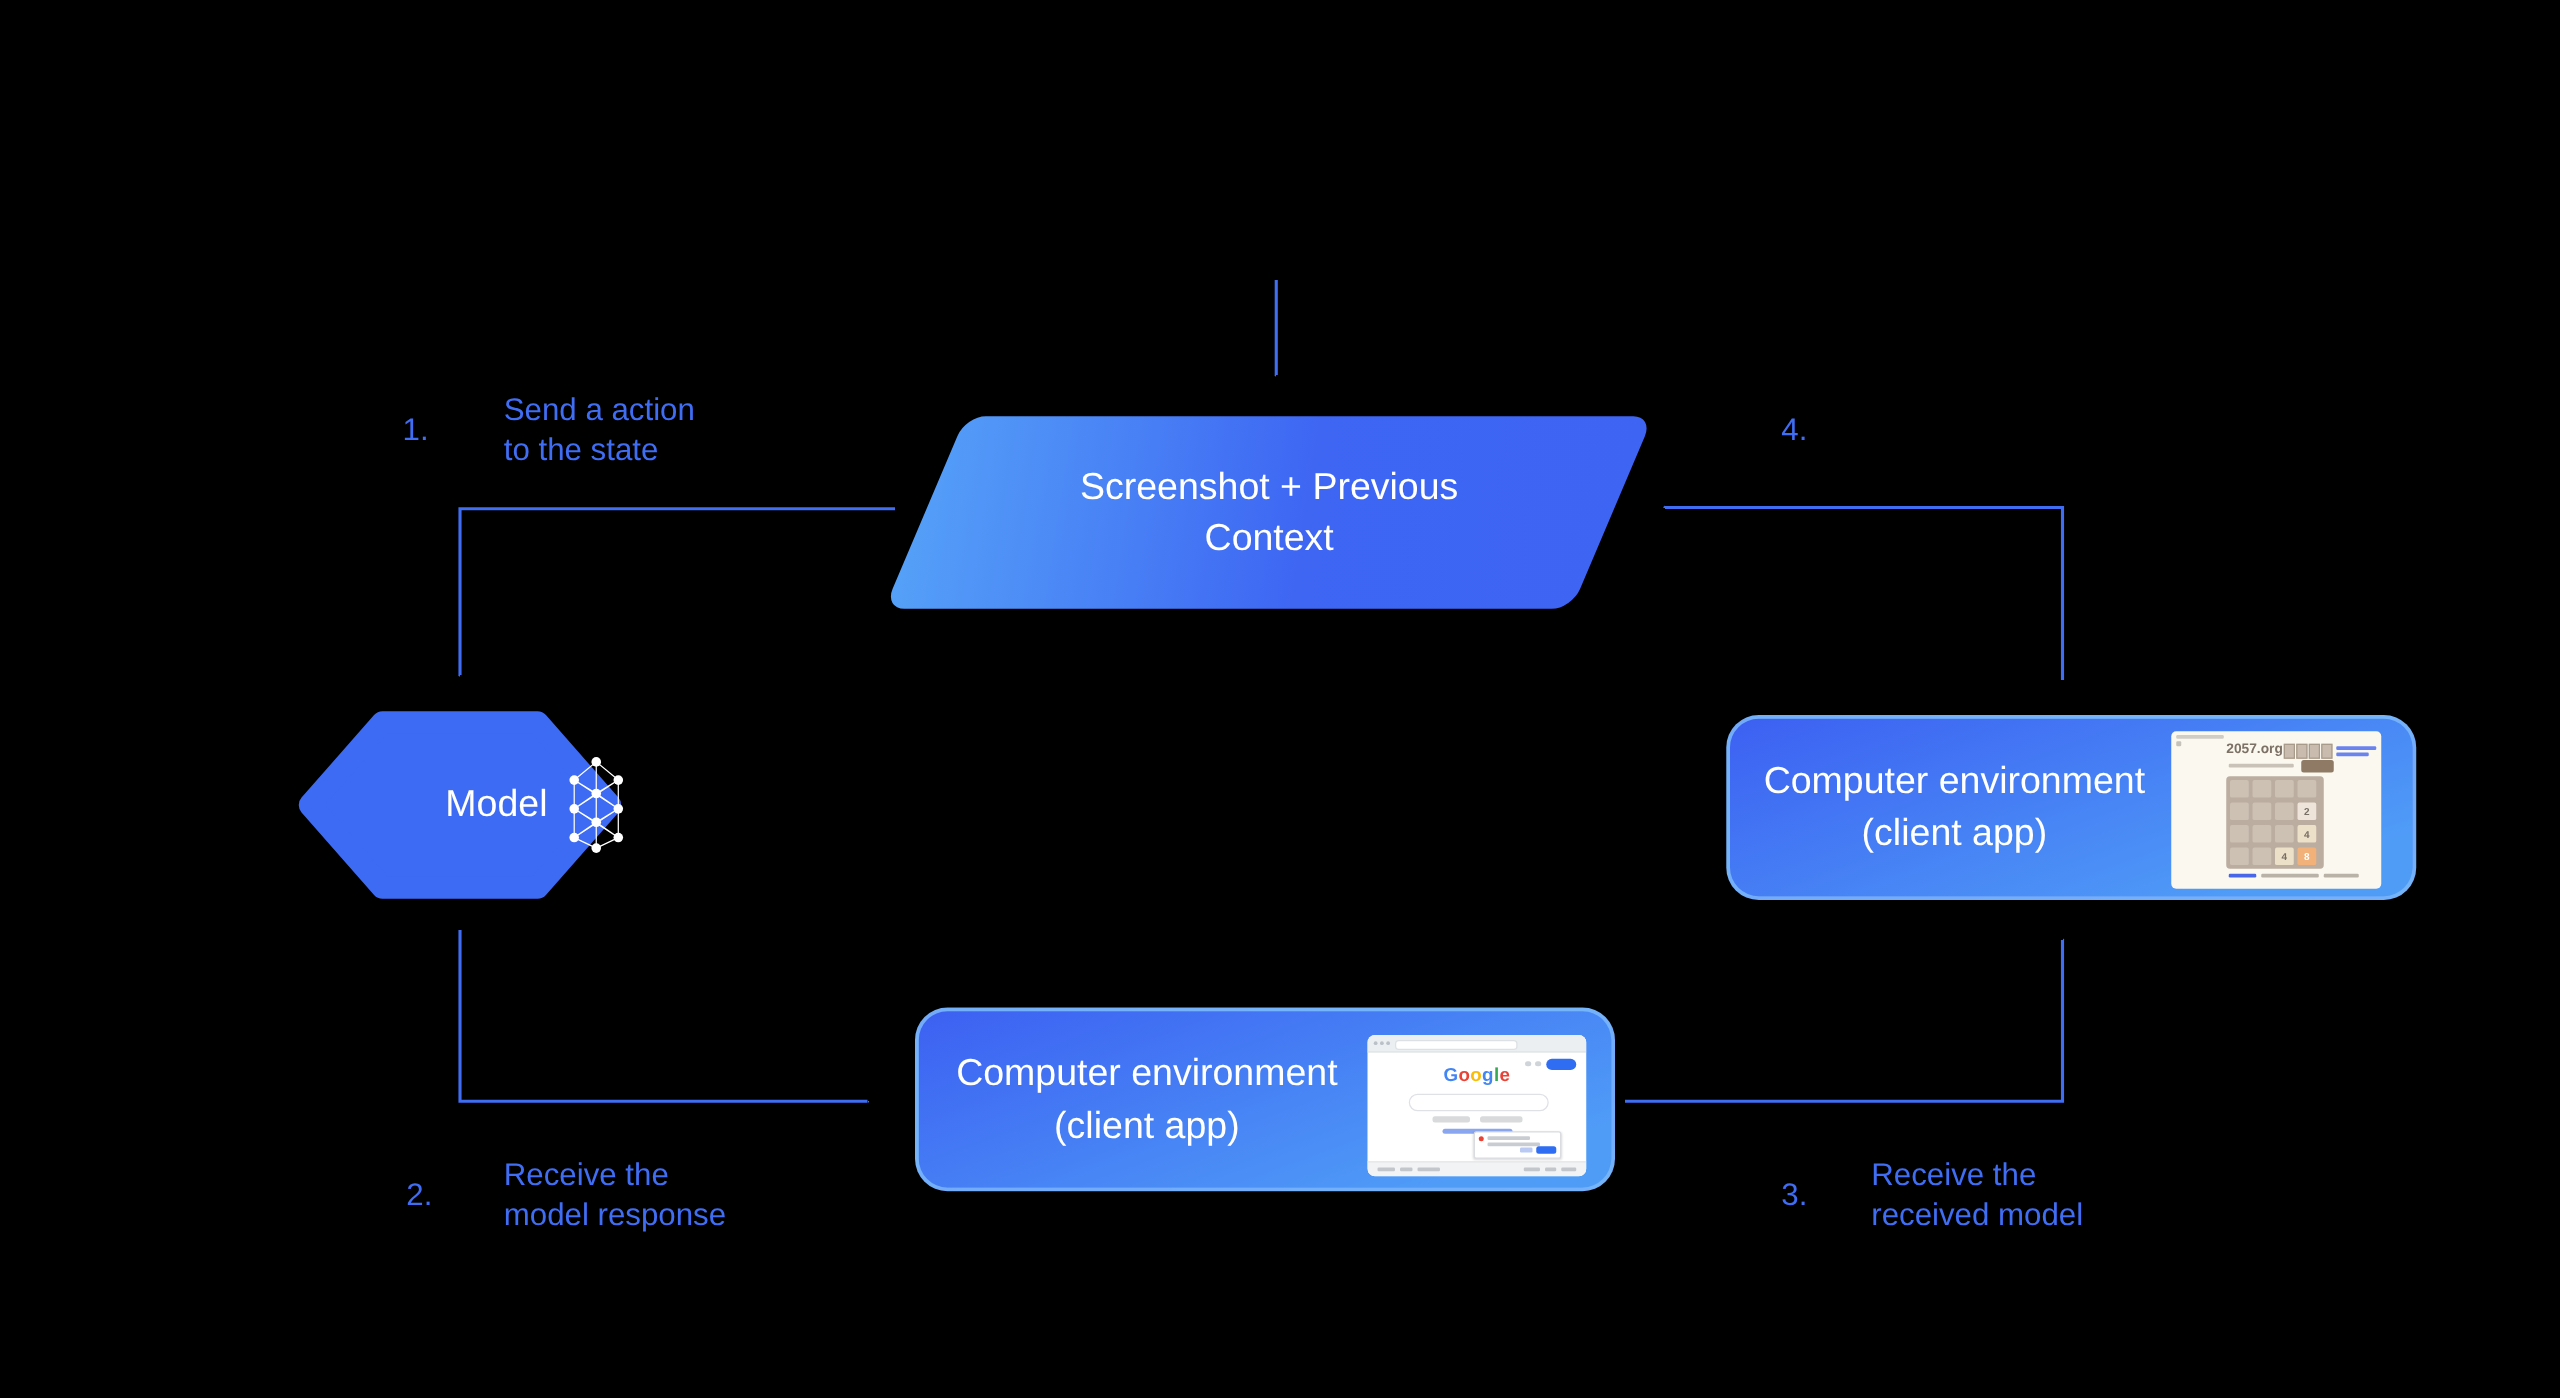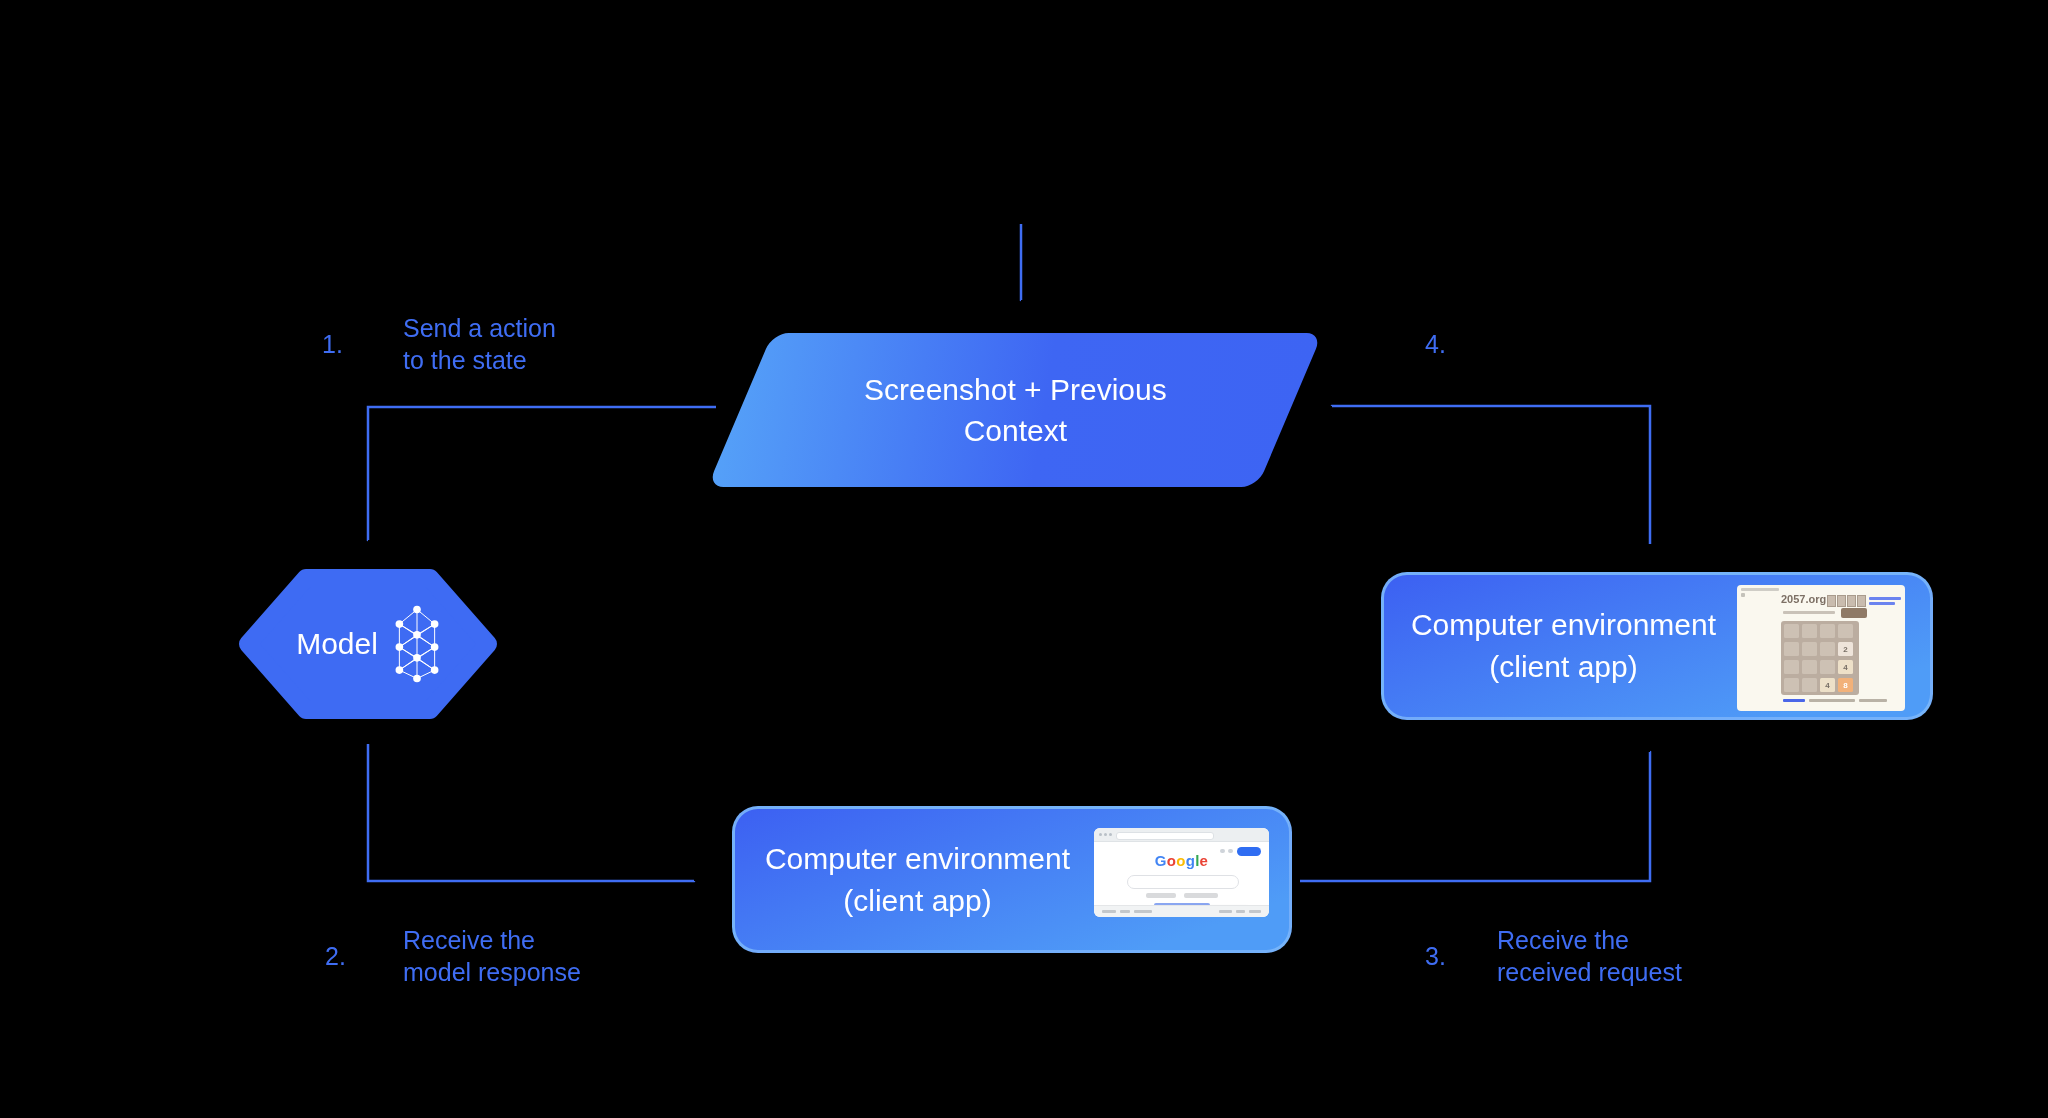"Model" .hexcontent { justify-content: center -> flex-end }
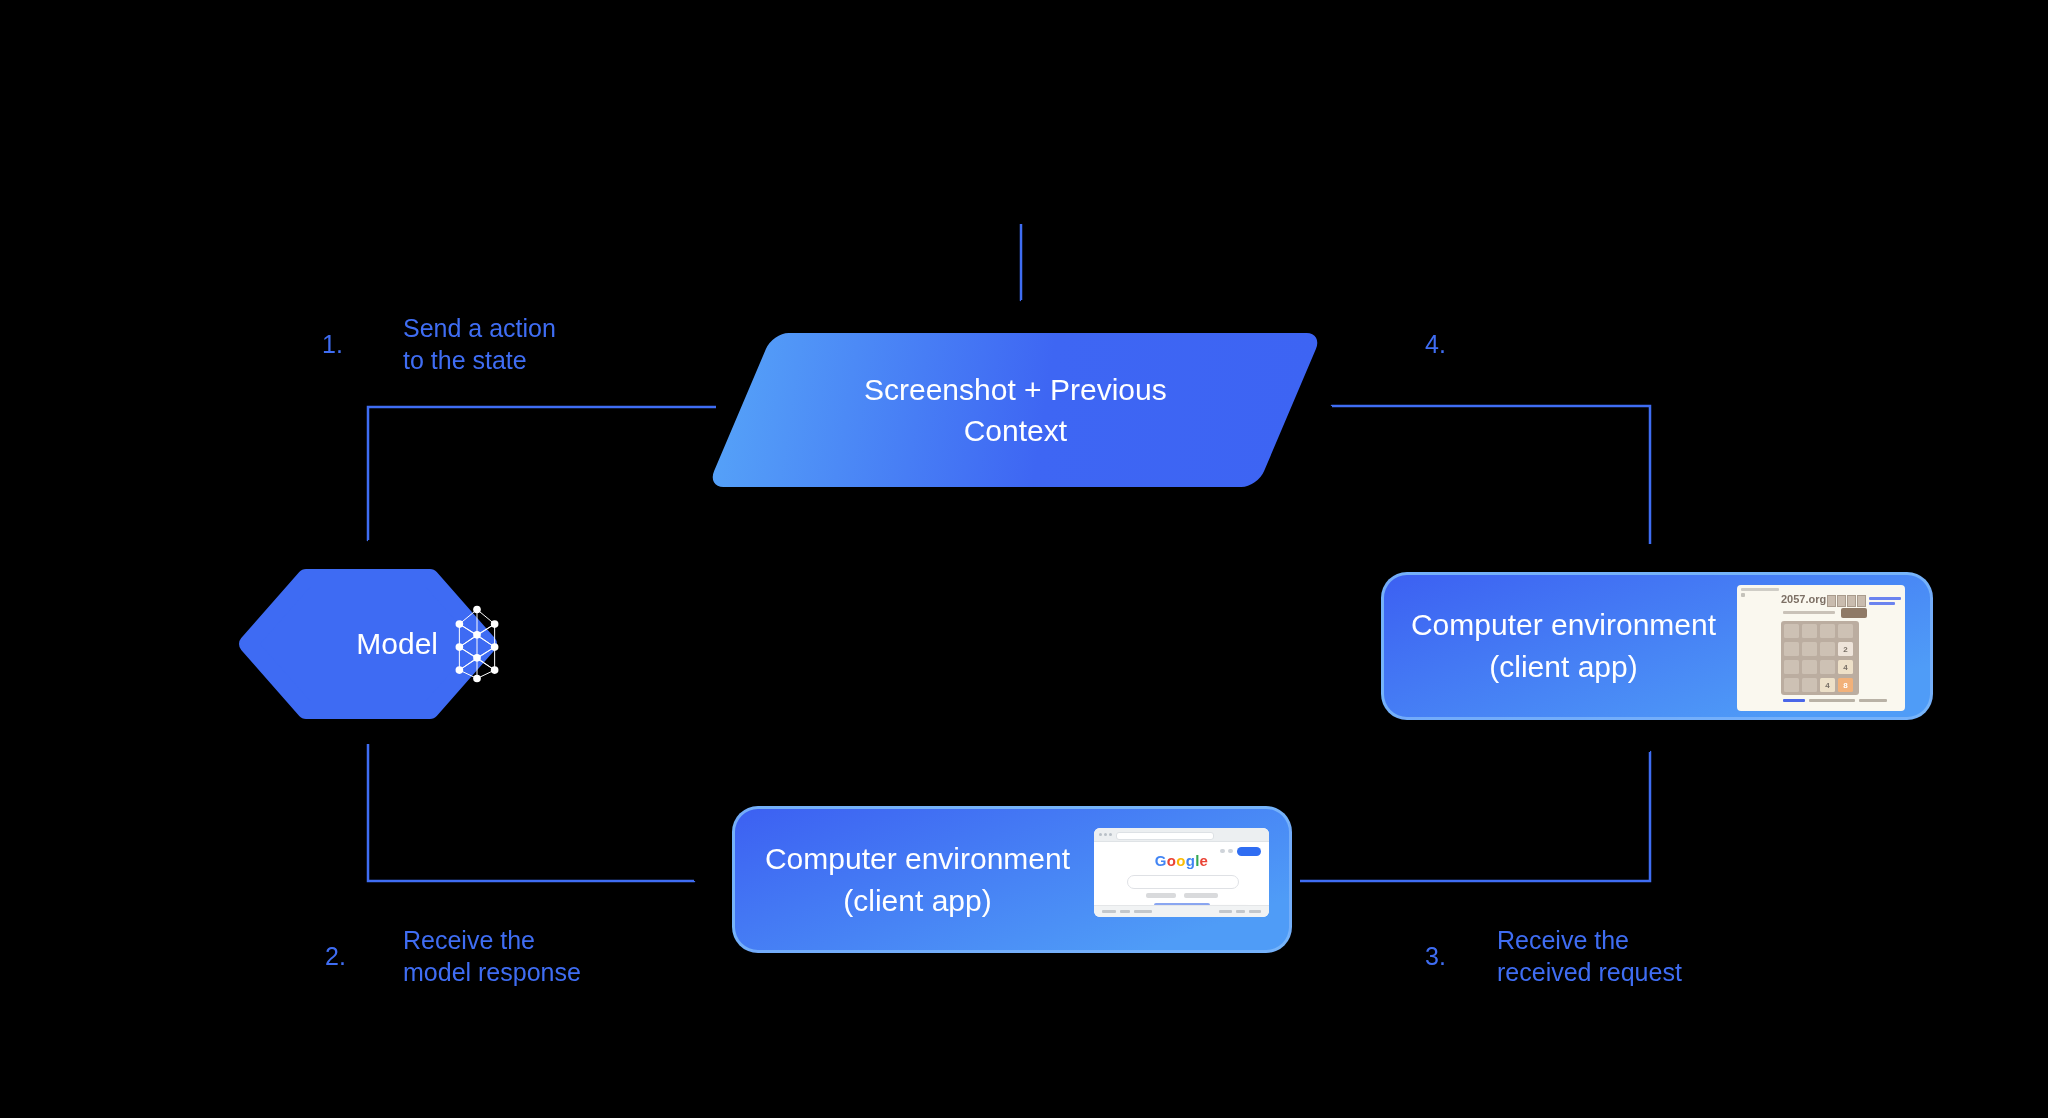"Google" .gthumb { height: 89px -> 113px }
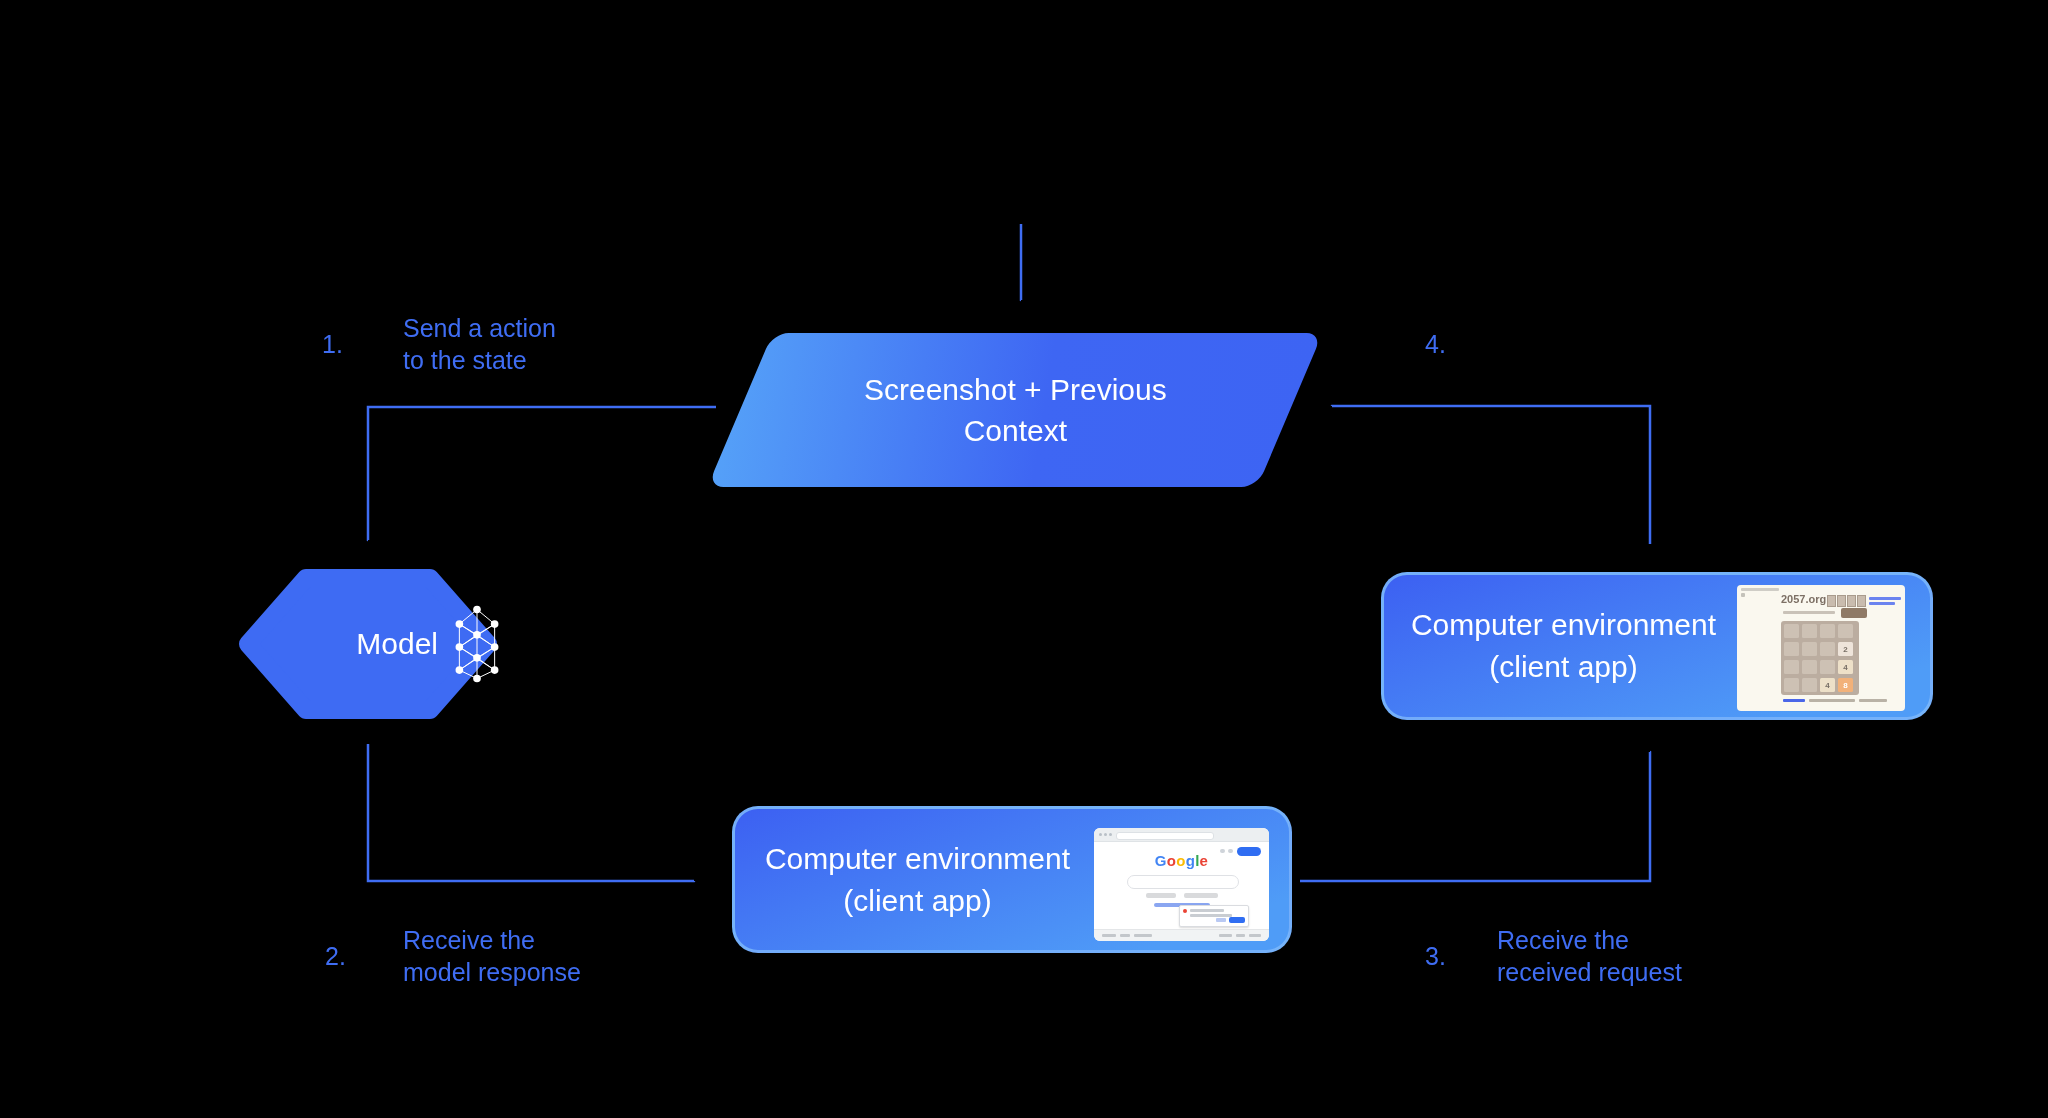"received request" div { text: request -> model }
